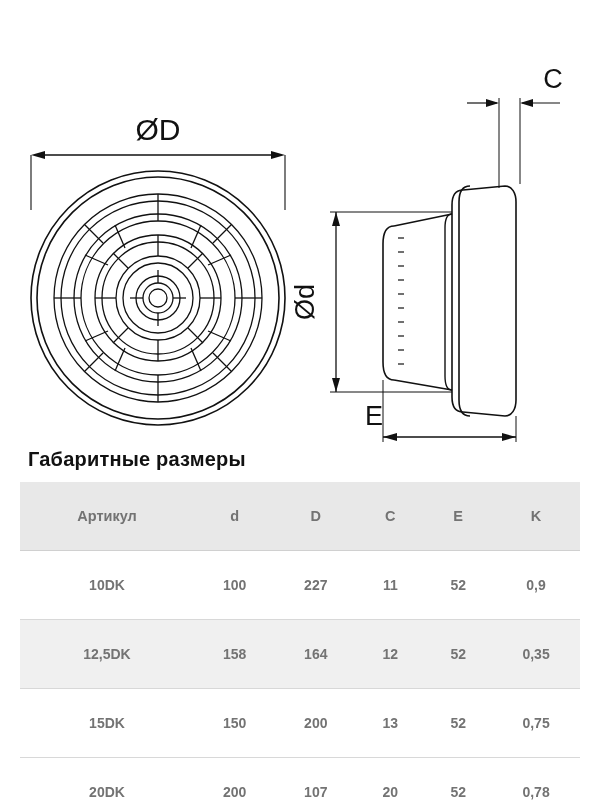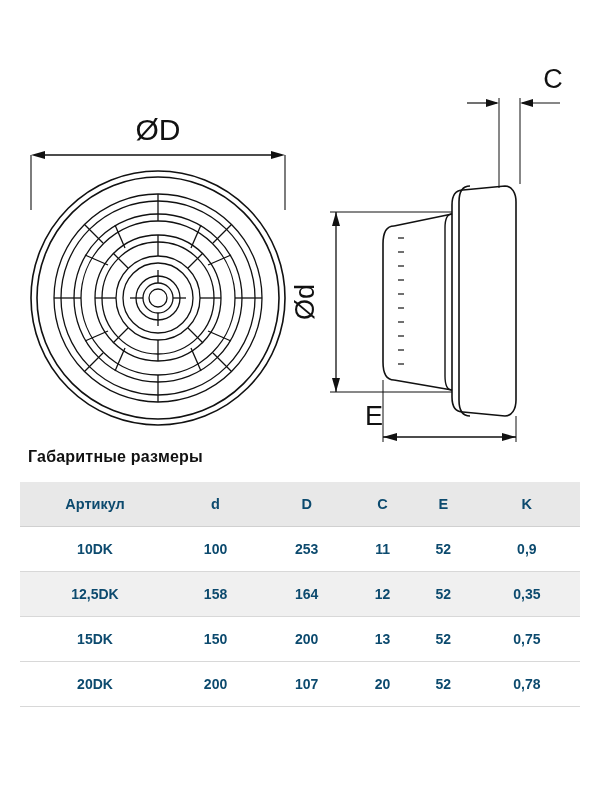"Габаритные размеры" .table-title { font-size: 16px -> 20px }
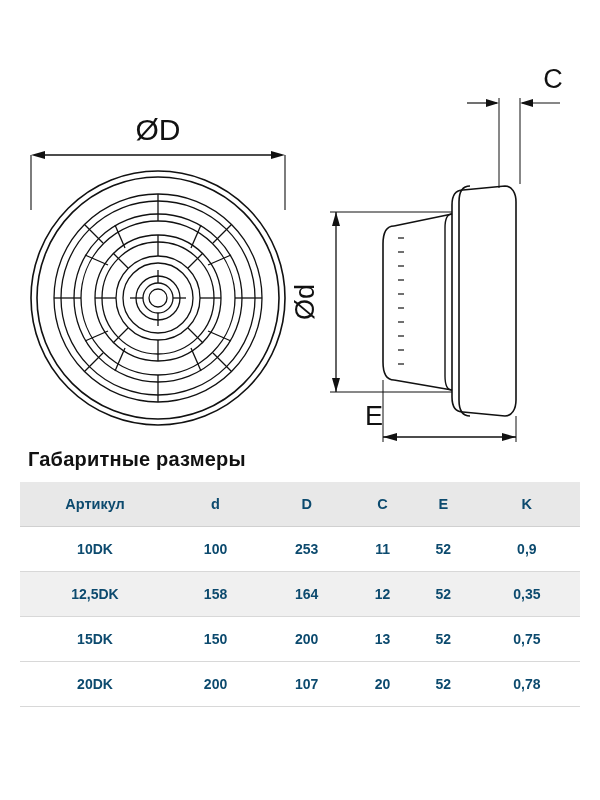"Артикул" table.dims th, table.dims td { color: #0c4a6e -> #737373; padding: 0 -> 12px }
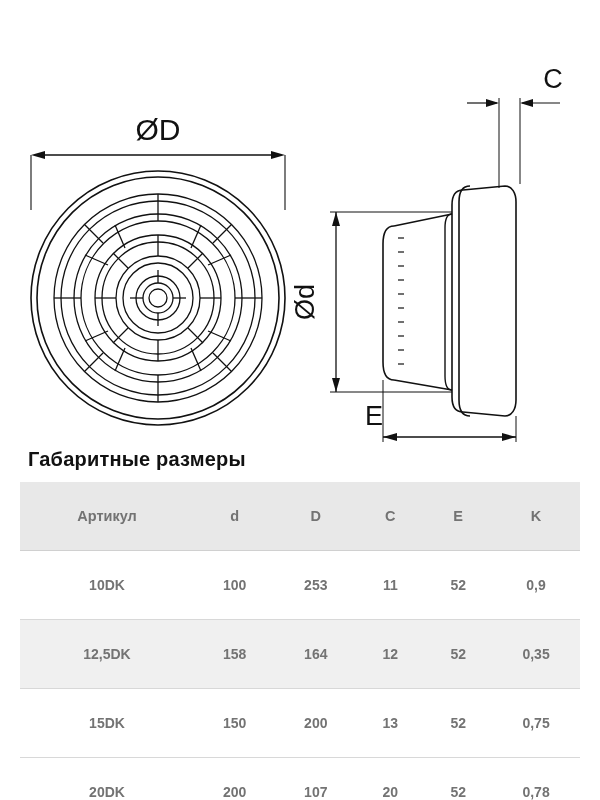"253" td { text: 253 -> 227 }
